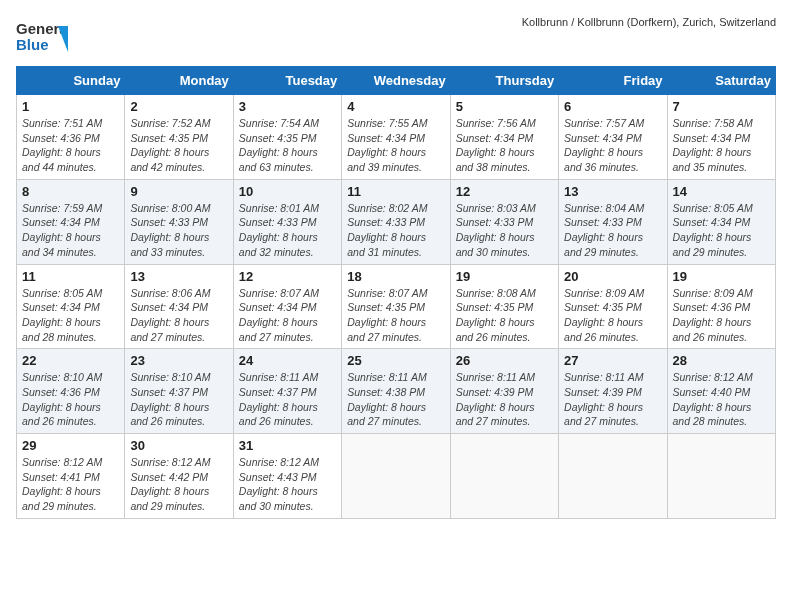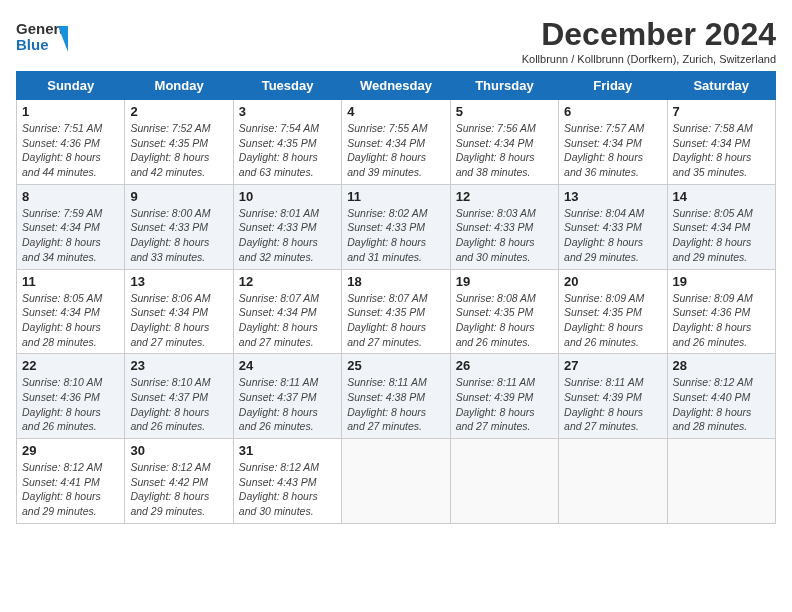"December 2024" div.main-title { html: <div>December 2024</div> -> none }
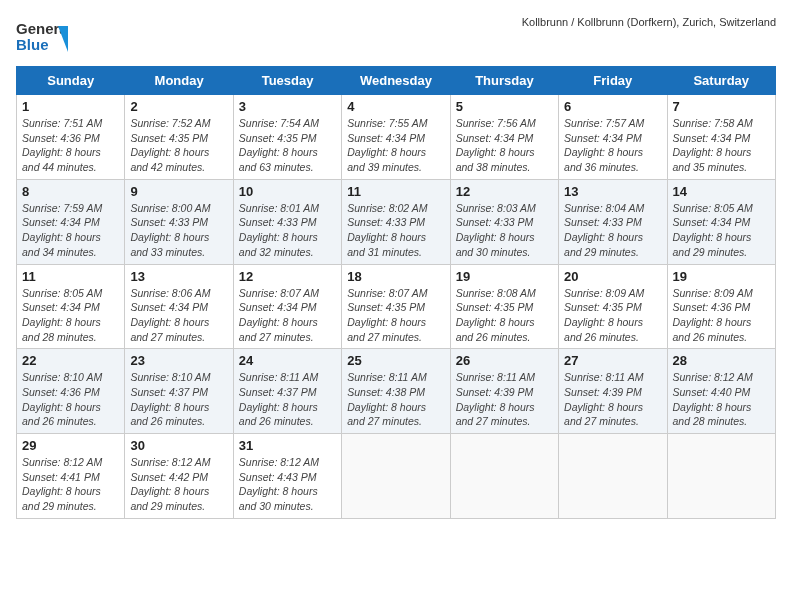"Sunday" .calendar th { text-align: center -> right }
